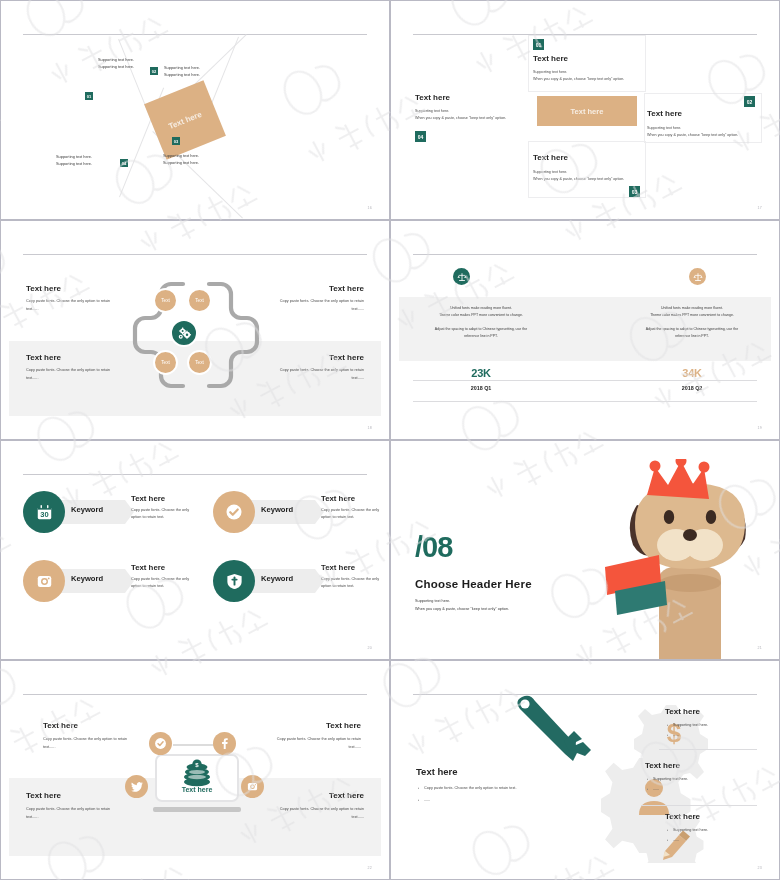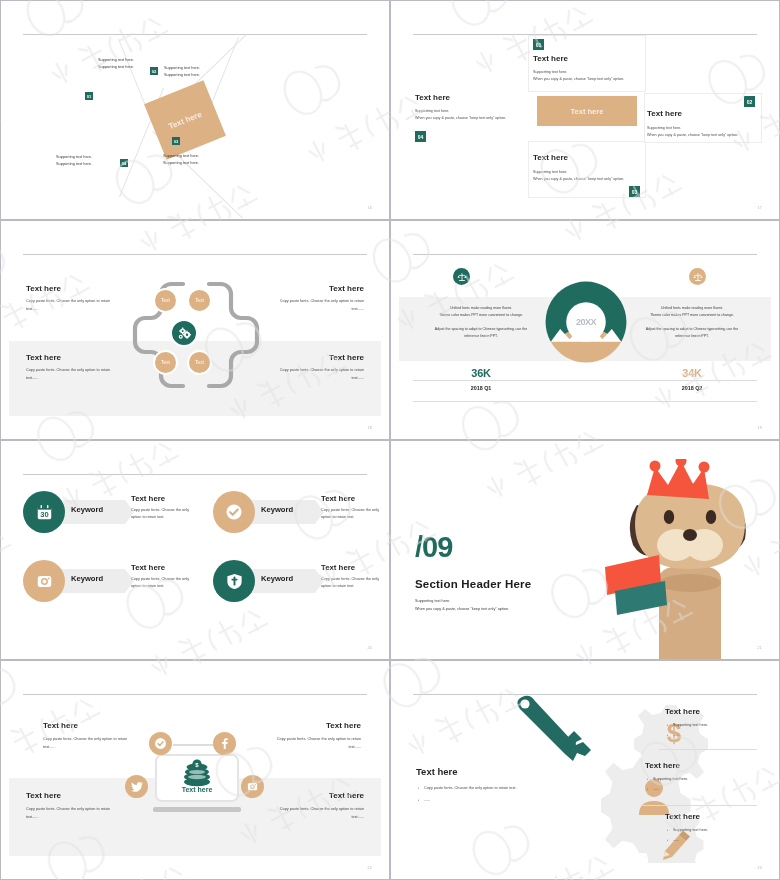"20XX" div.donut-wrap { html: <div> <svg> <path></path> <path></path> <path></path> <path></path> <circle></circle> </svg> <div>20XX</div> </div> -> none }
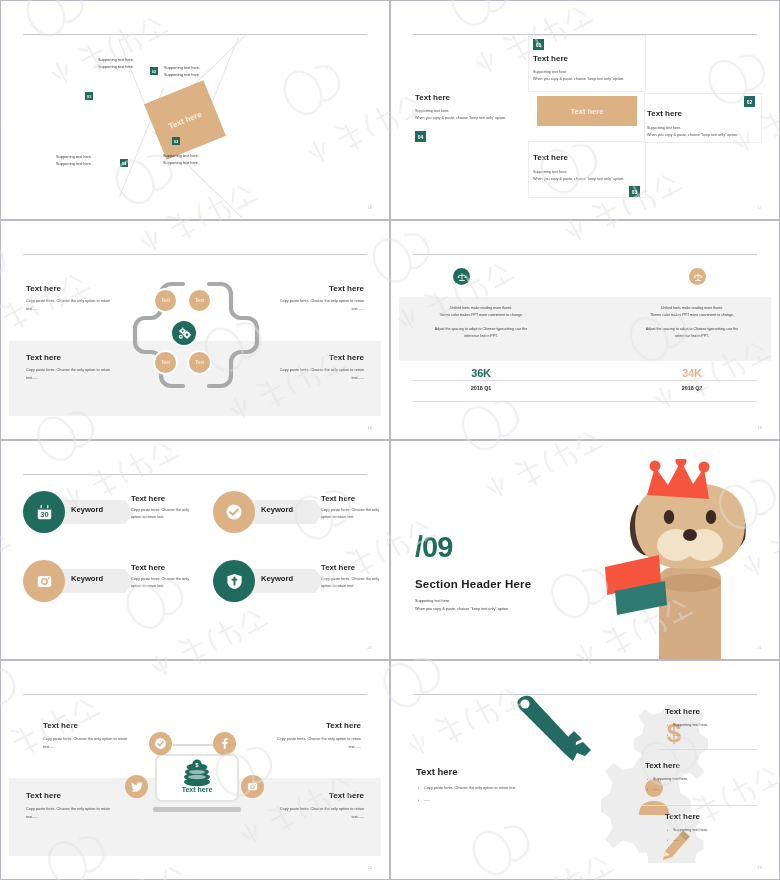"36K" div.s19-big { text: 36K -> 23K }
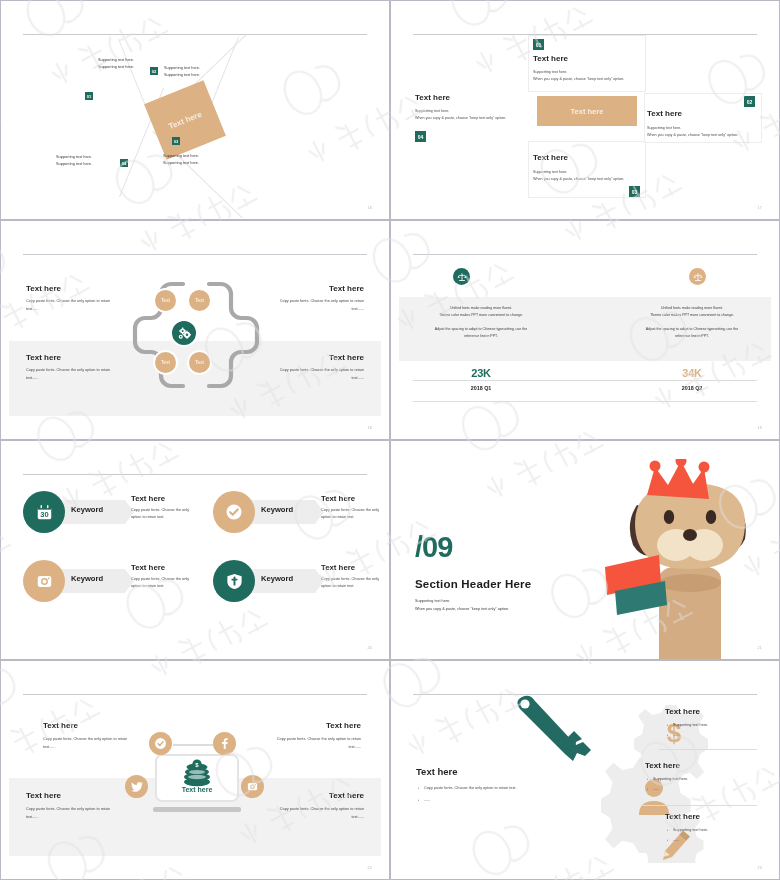"/09" div.s21-num { text: /09 -> /08 }
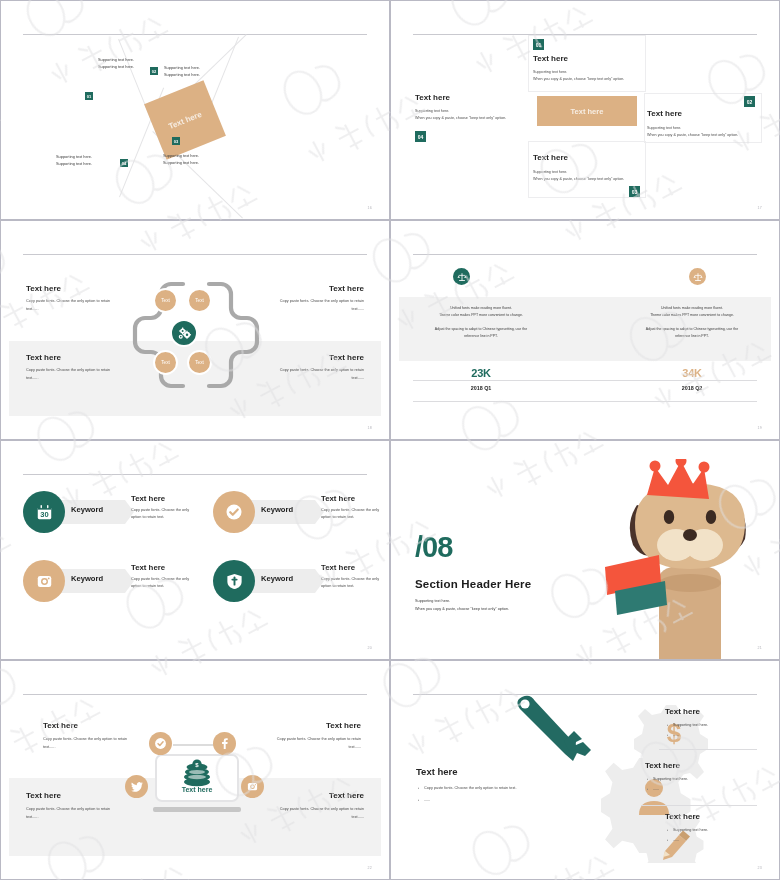"Section Header Here" div.s21-h { text: Section -> Choose }
